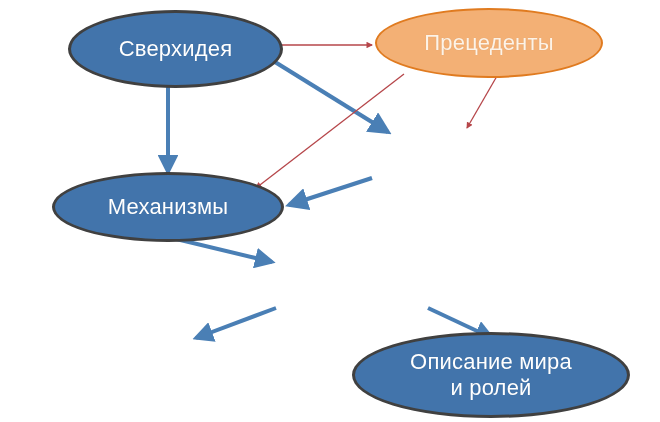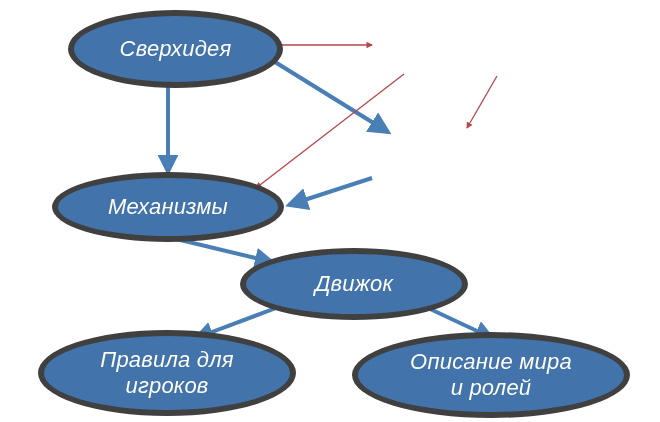"Сверхидея" .node-blue { border: 6px solid #404040 -> 3px solid #404040; font-style: italic -> none }
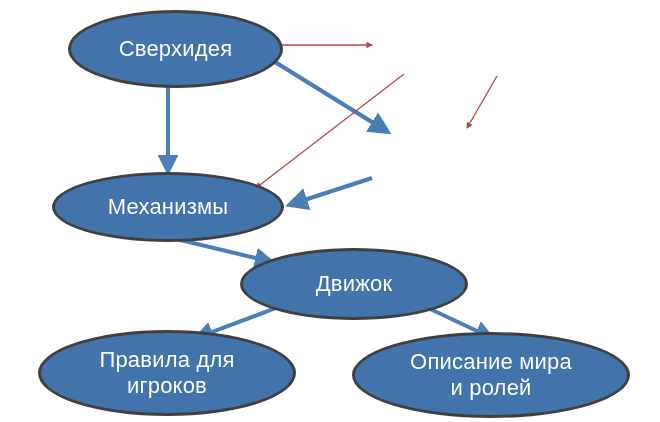"Прецеденты" div.node { html: none -> <div> <span>Прецеденты</span> </div> }
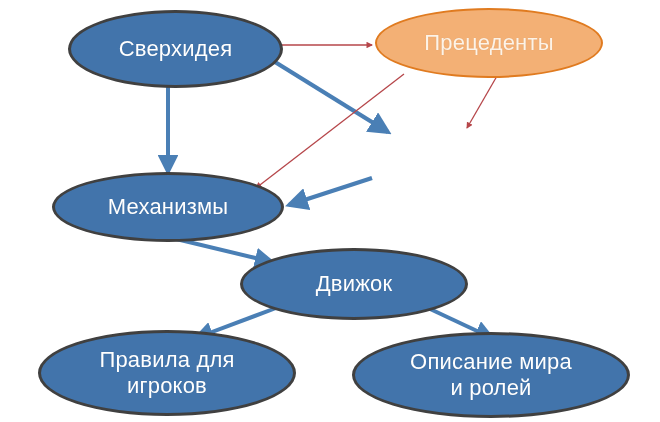"Движок" div.node { html: <div> <span>Движок</span> </div> -> none }
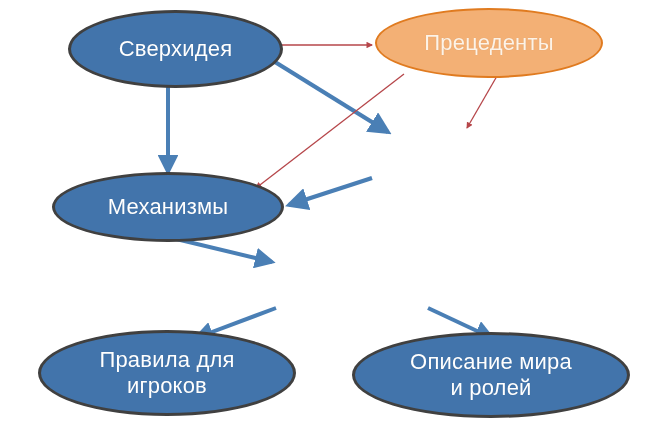"Правила для" div.node { html: <div> <span>Правила для игроков</span> </div> -> none }
